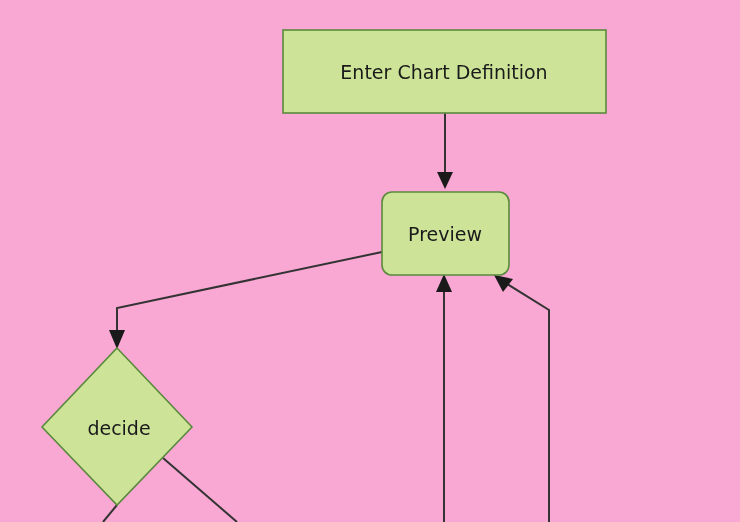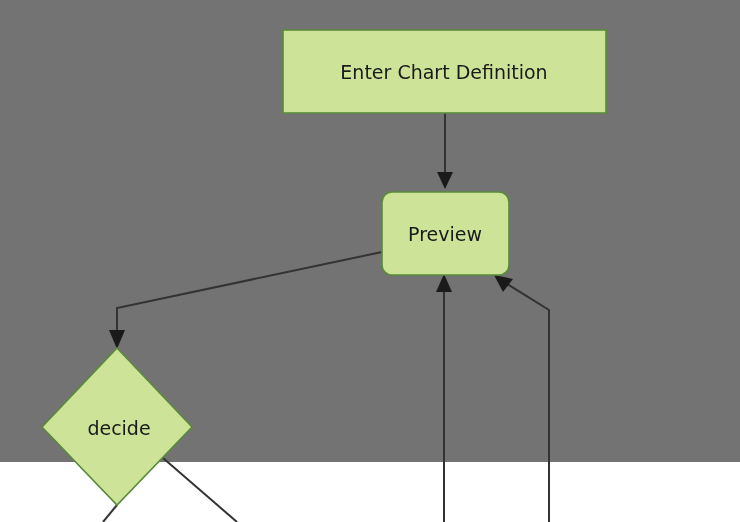"Enter Chart Definition" #flowchart-canvas { background: #737373 -> #f9a8d4; height: 462px -> 522px }
